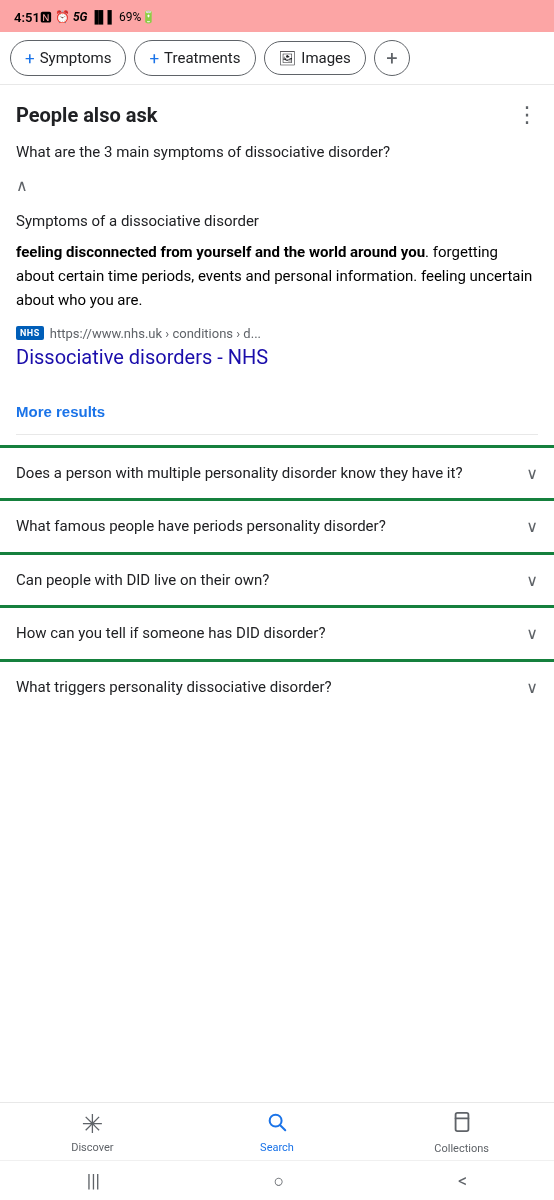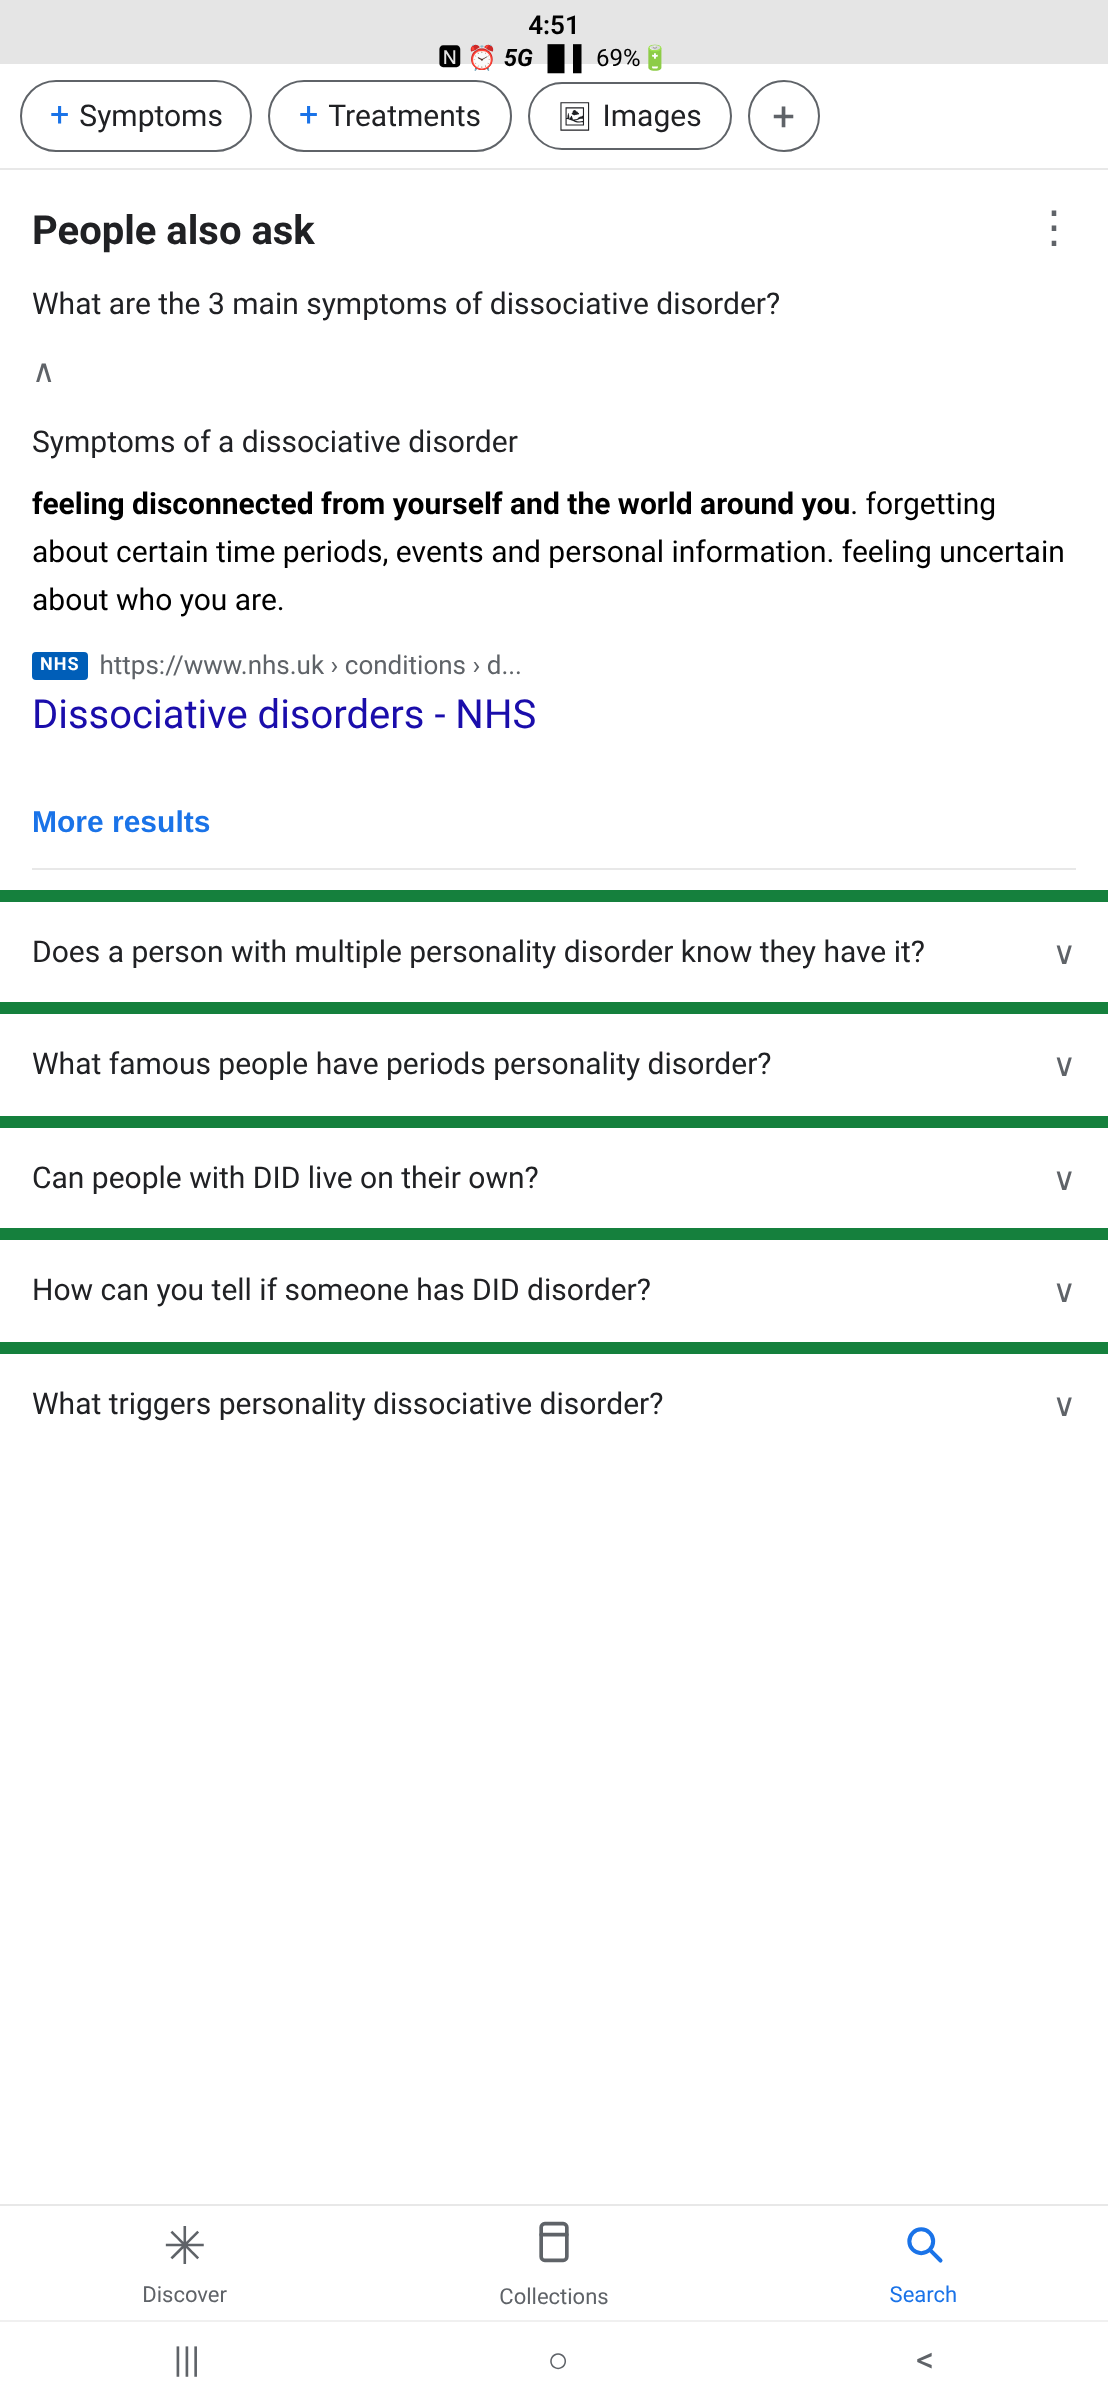"4:51" .status-bar { background: #e5e5e5 -> #fca5a5; flex-direction: column -> none }
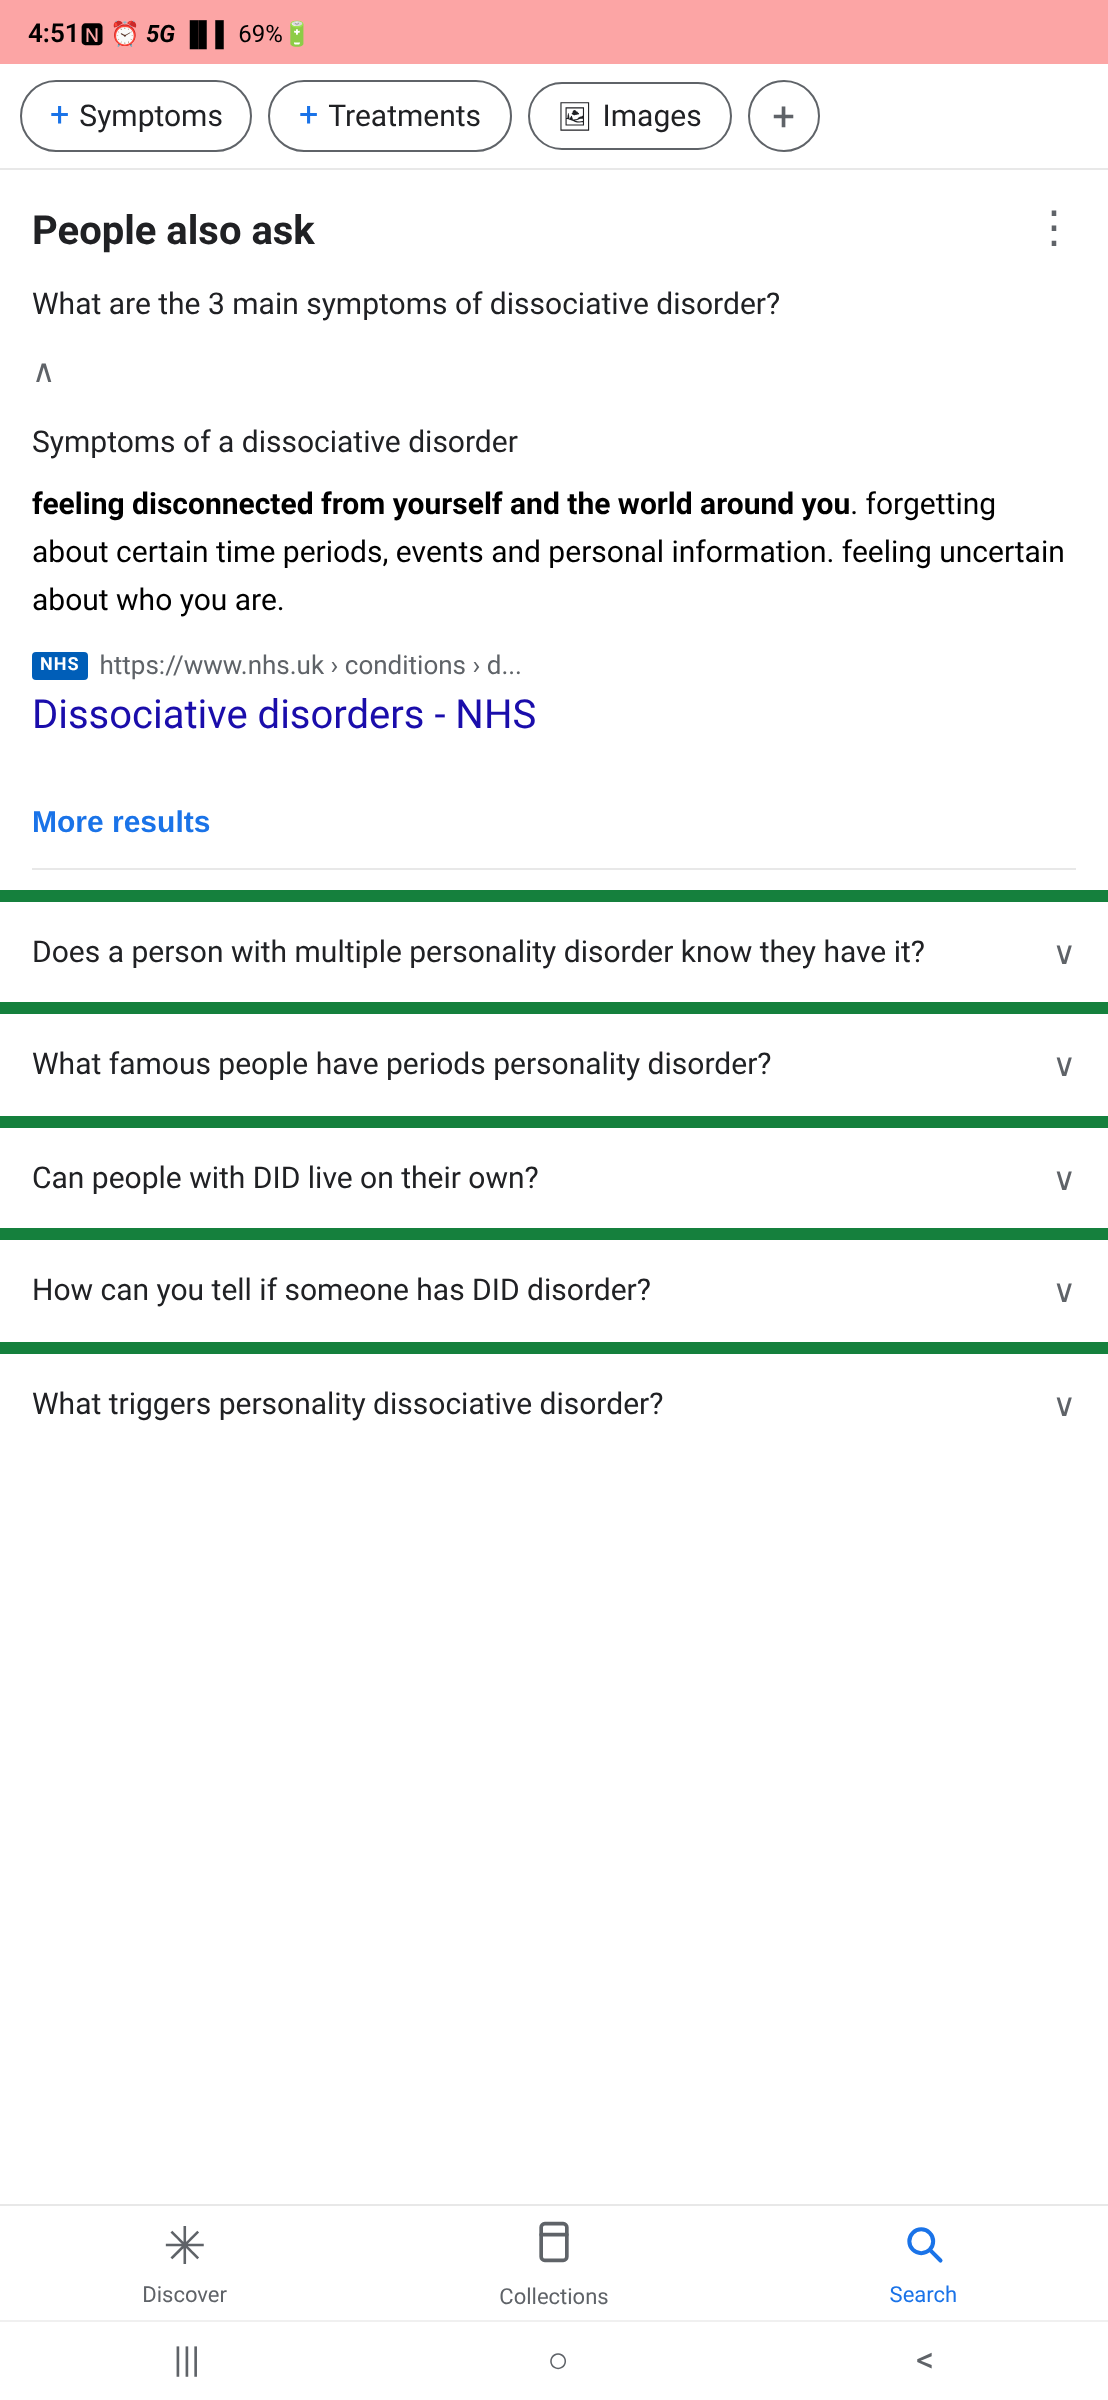"Does a person with multiple" .collapsed-question { border-top: 6px solid #15803d -> 3px solid #15803d }
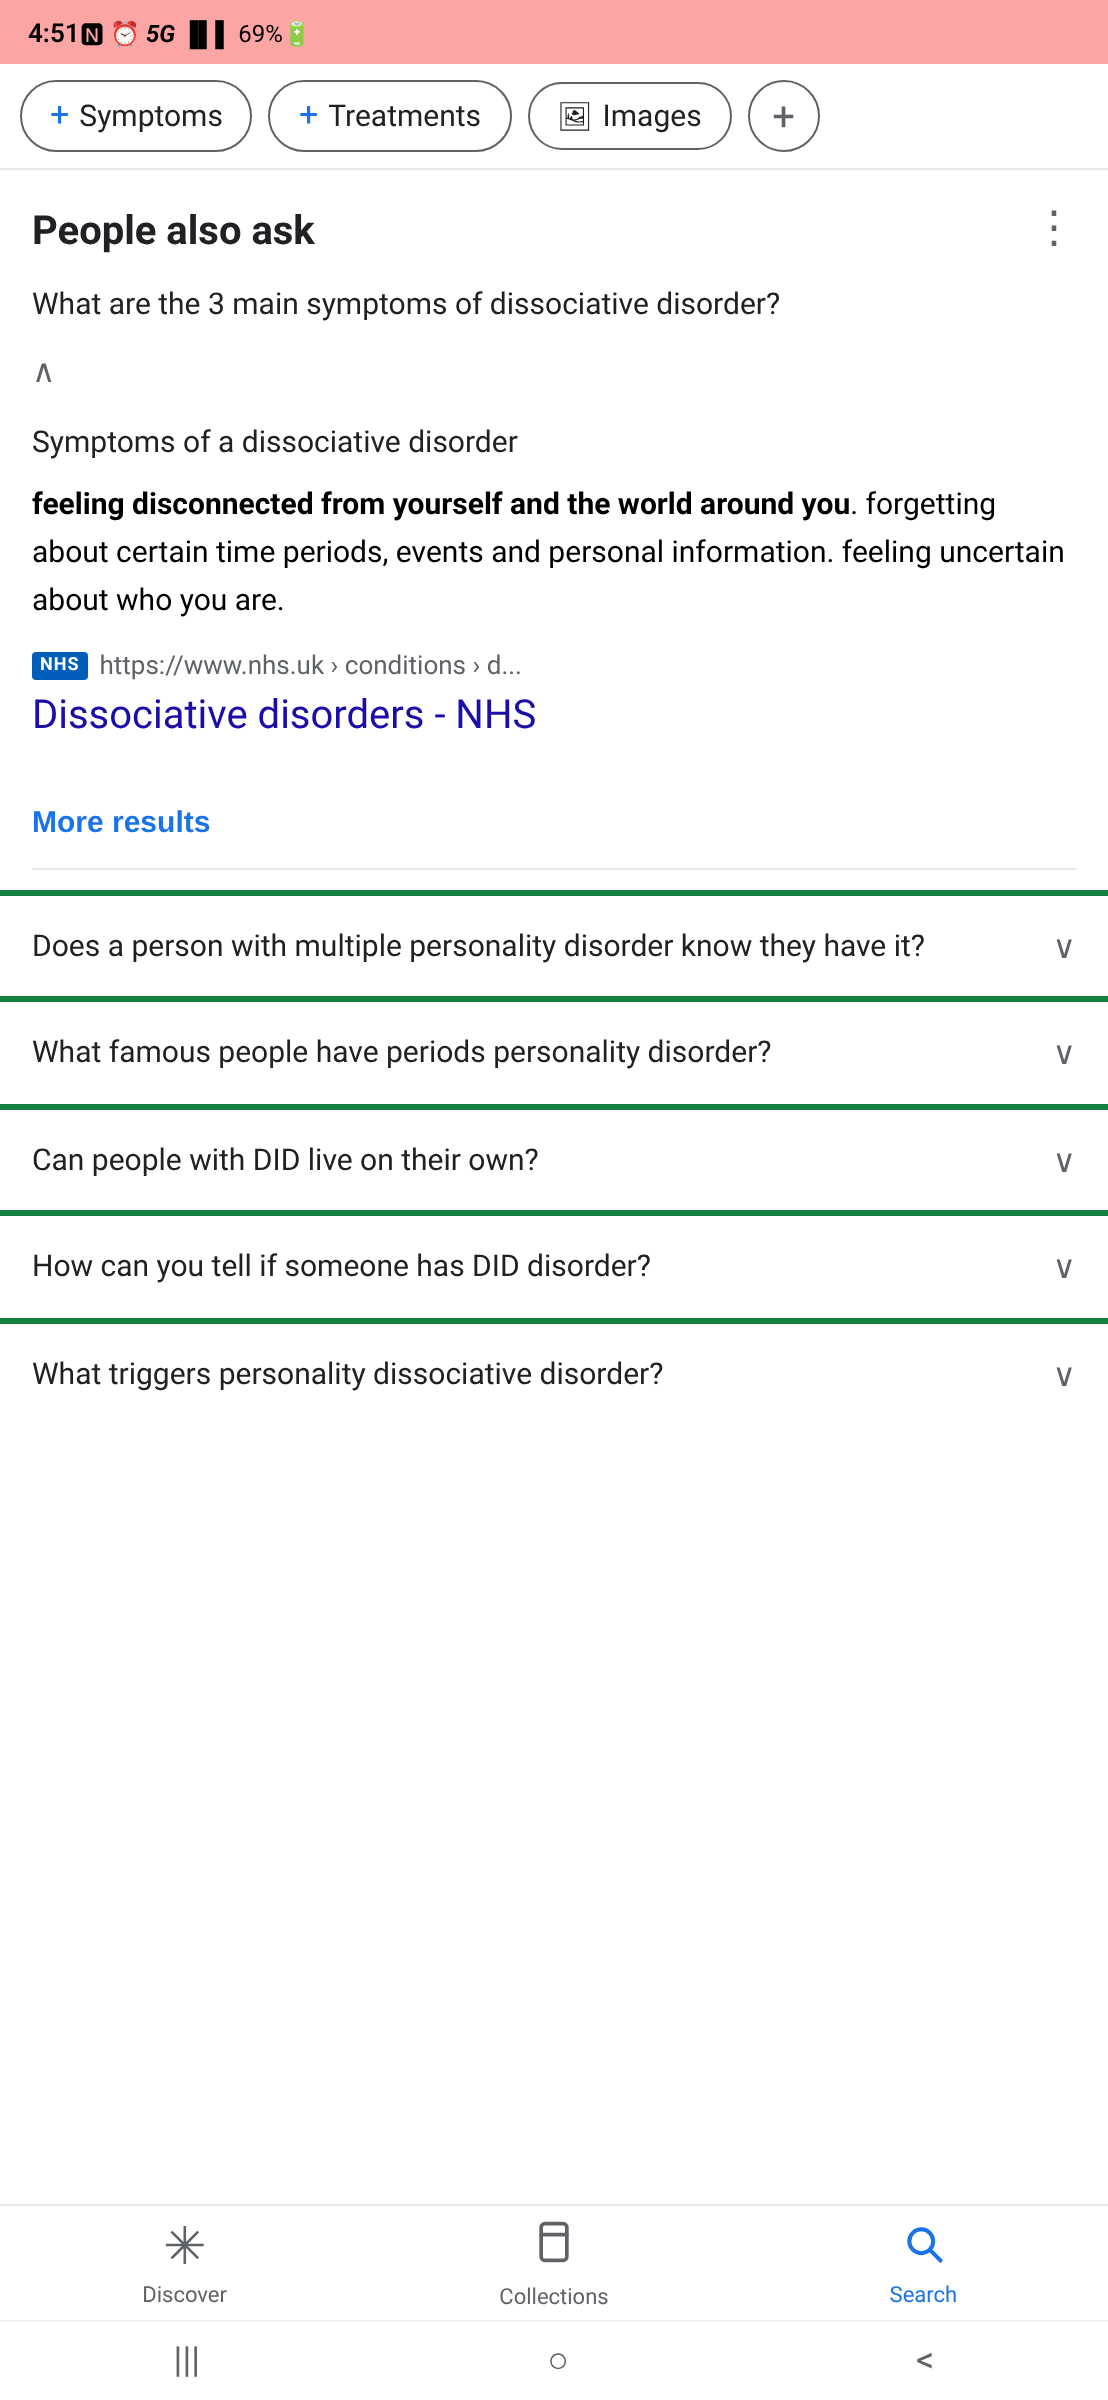"Collections" div.nav-item { order: before "Search" -> after "Search" }
